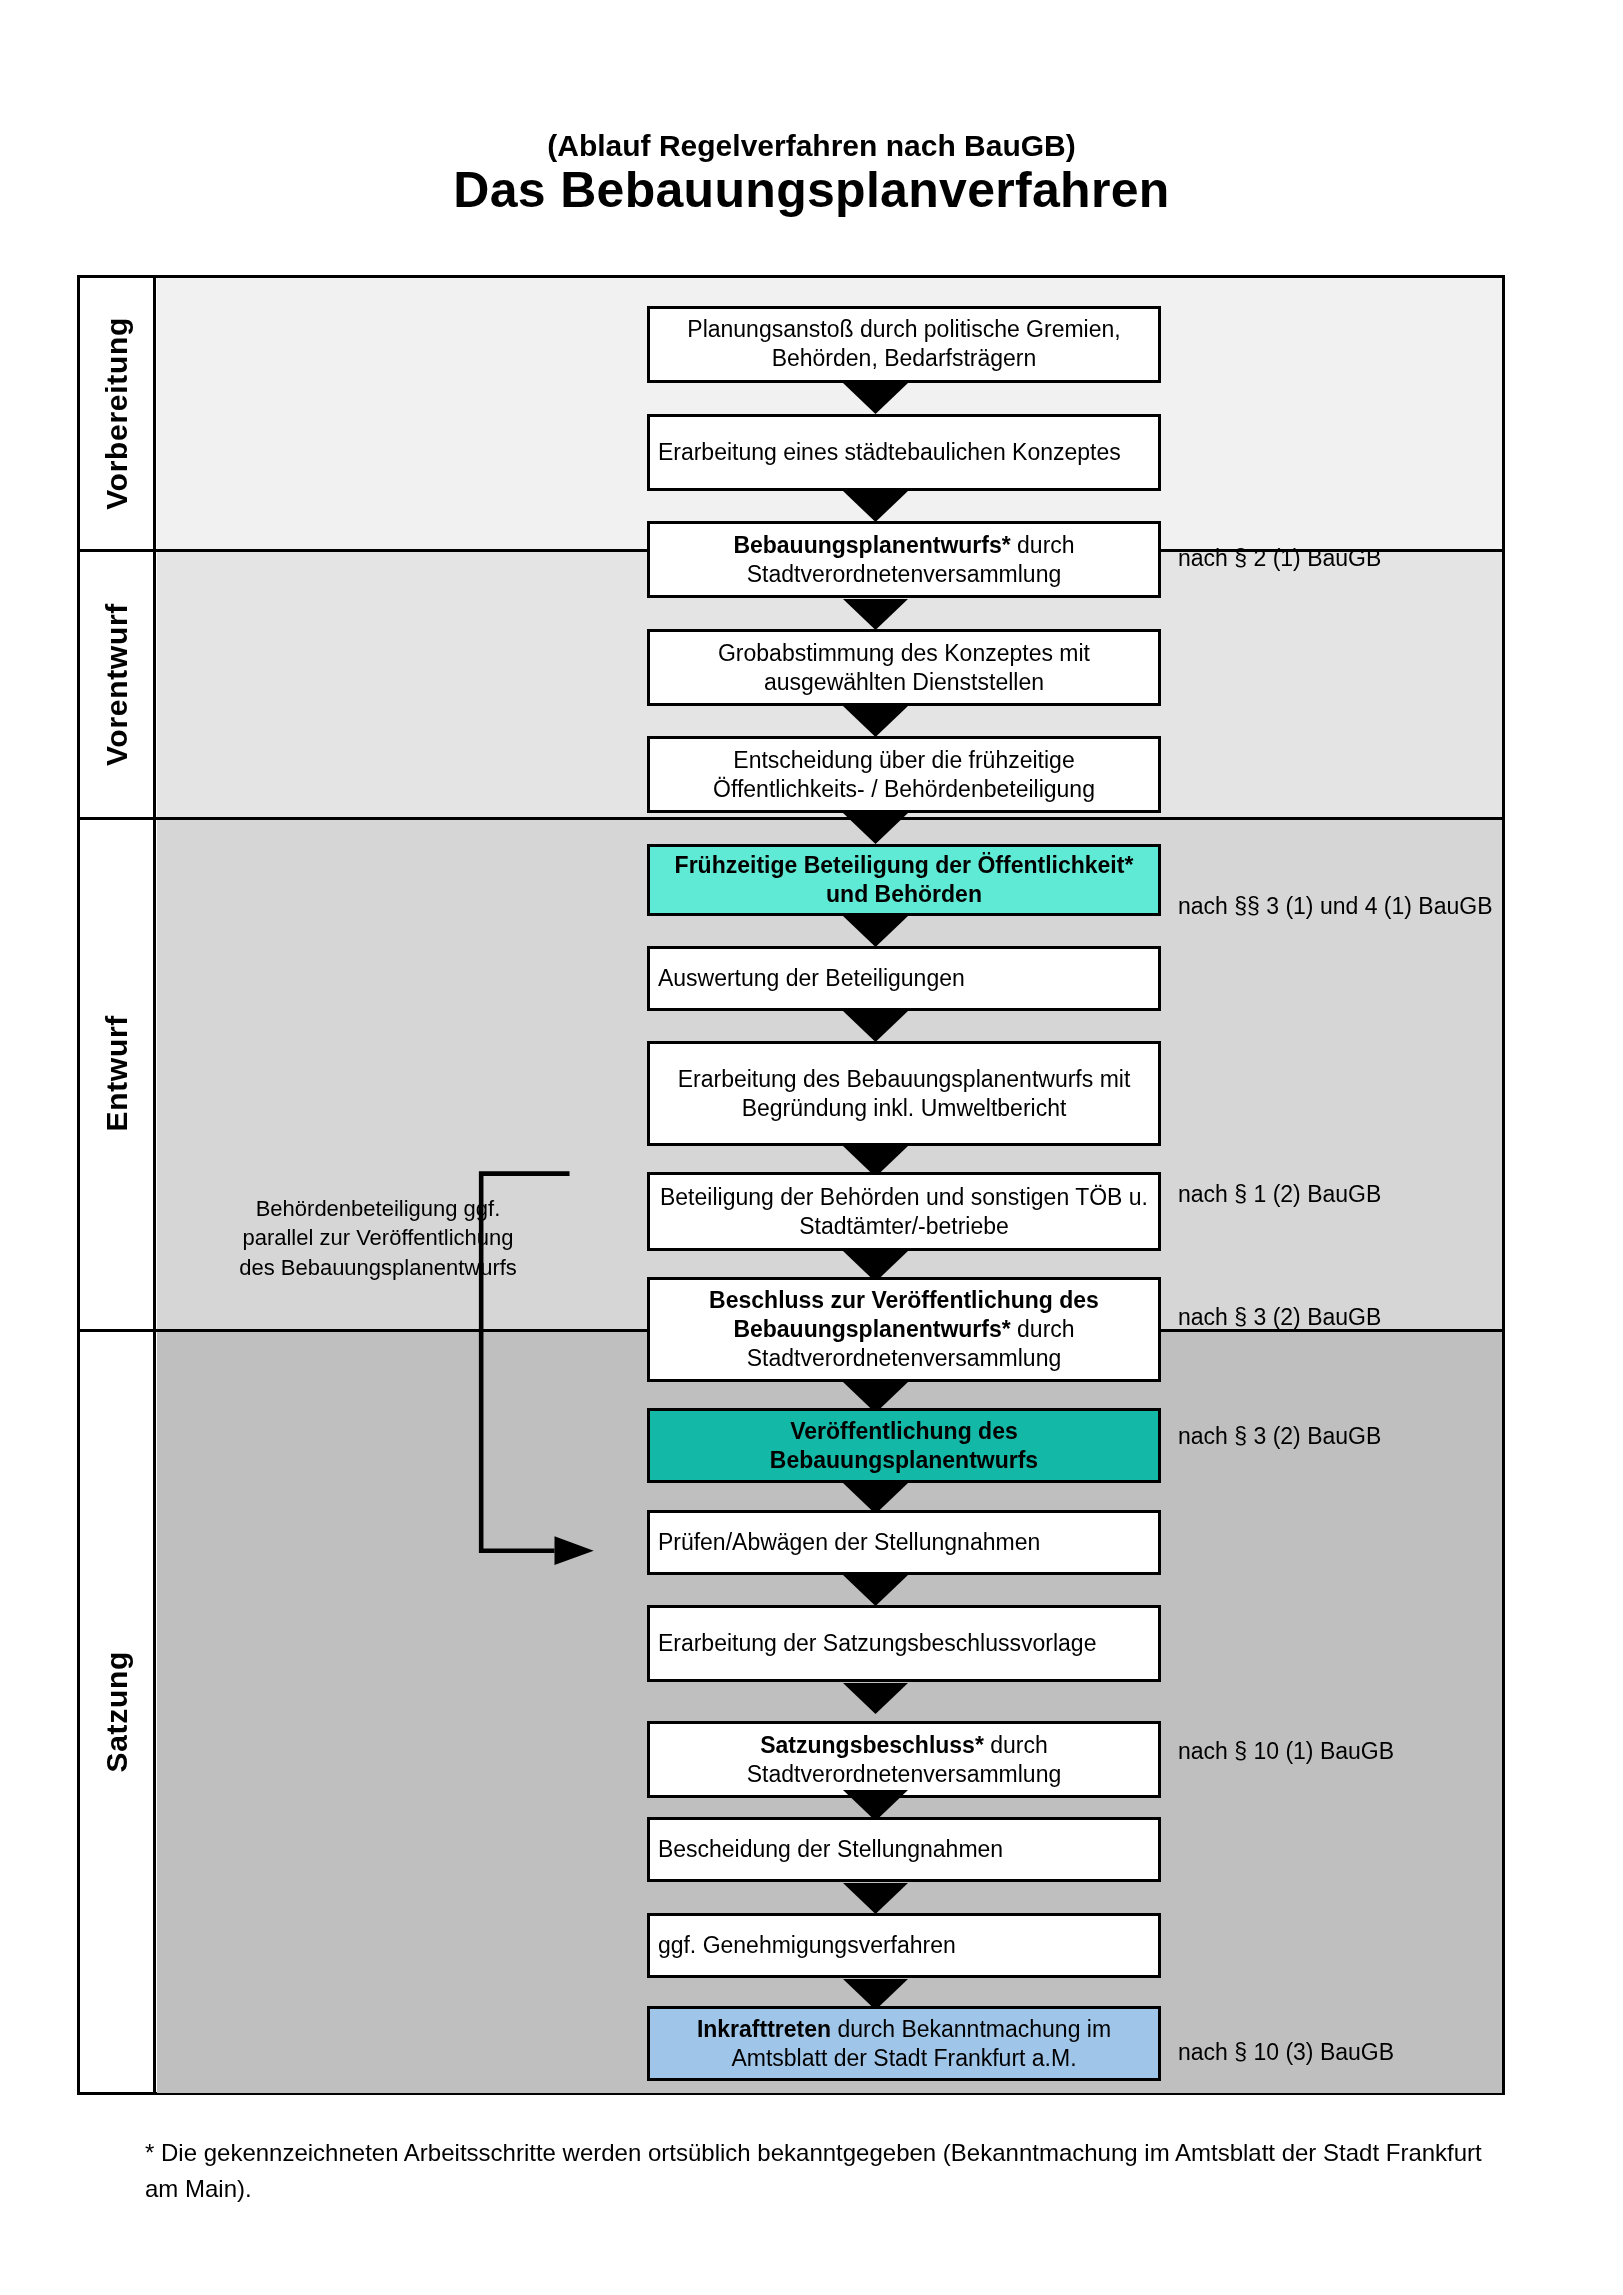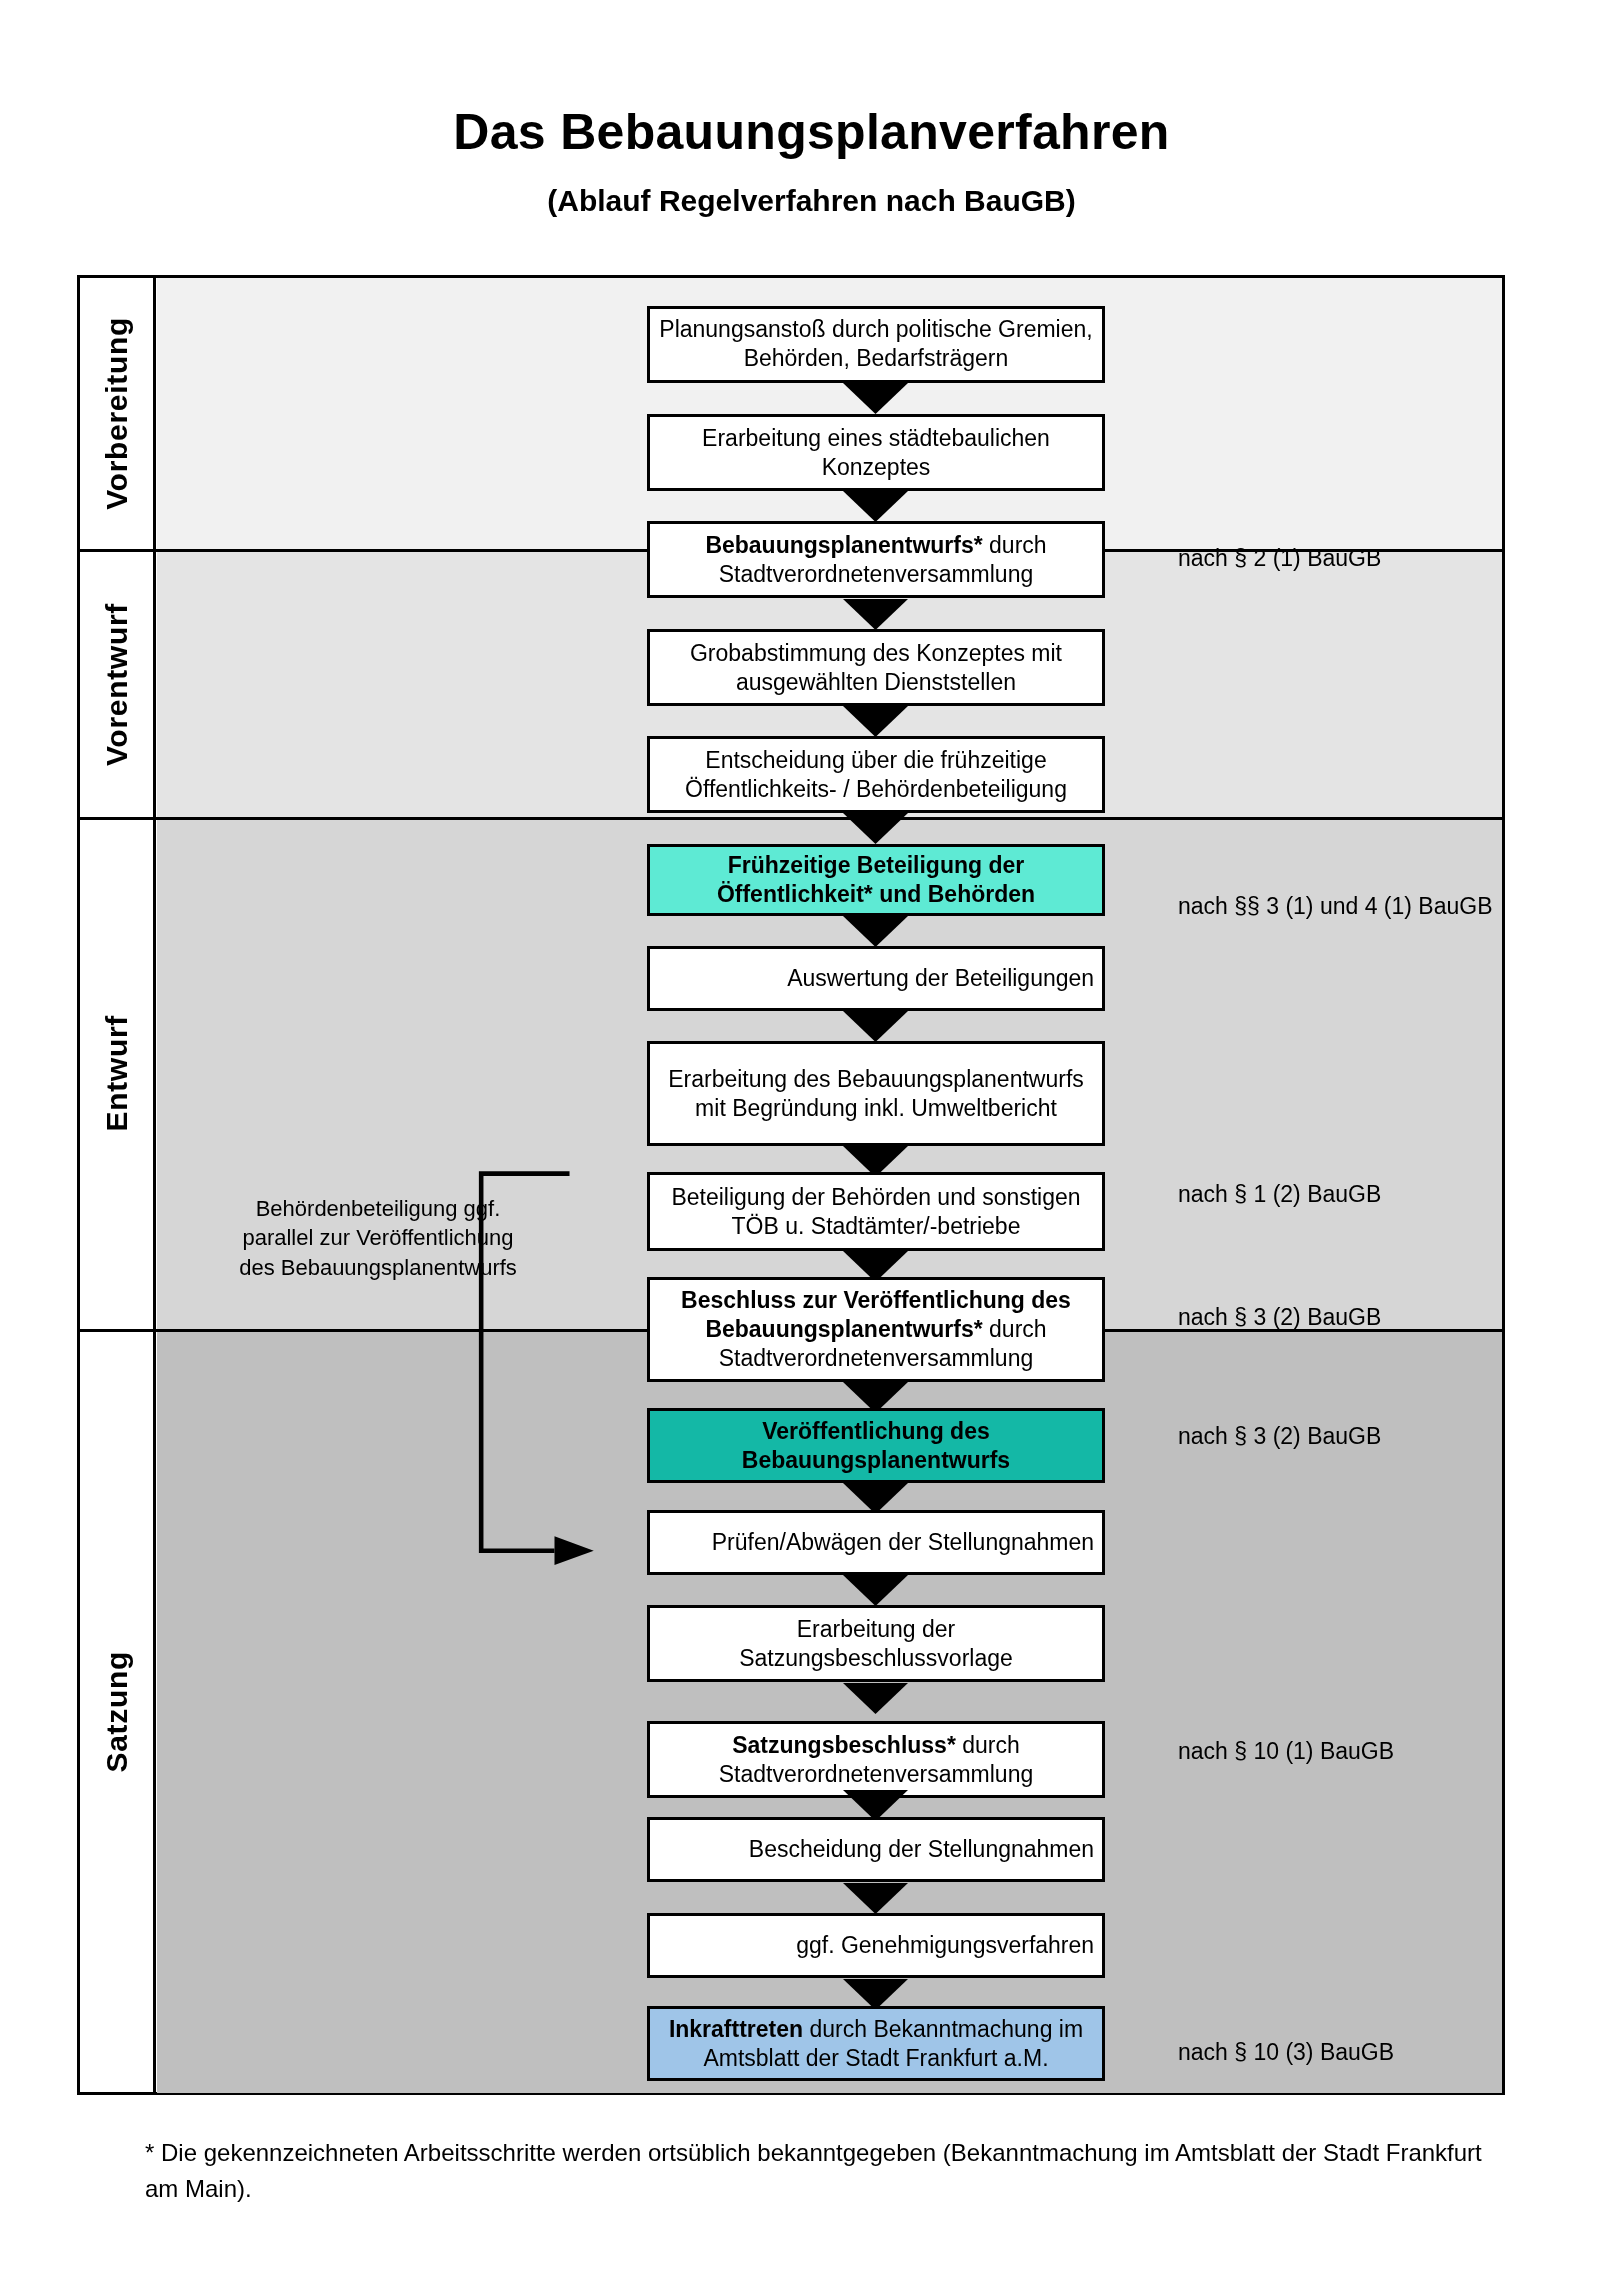"Das Bebauungsplanverfahren" div { order: before "(Ablauf Regelverfahren nach BauGB)" -> after "(Ablauf Regelverfahren nach BauGB)" }
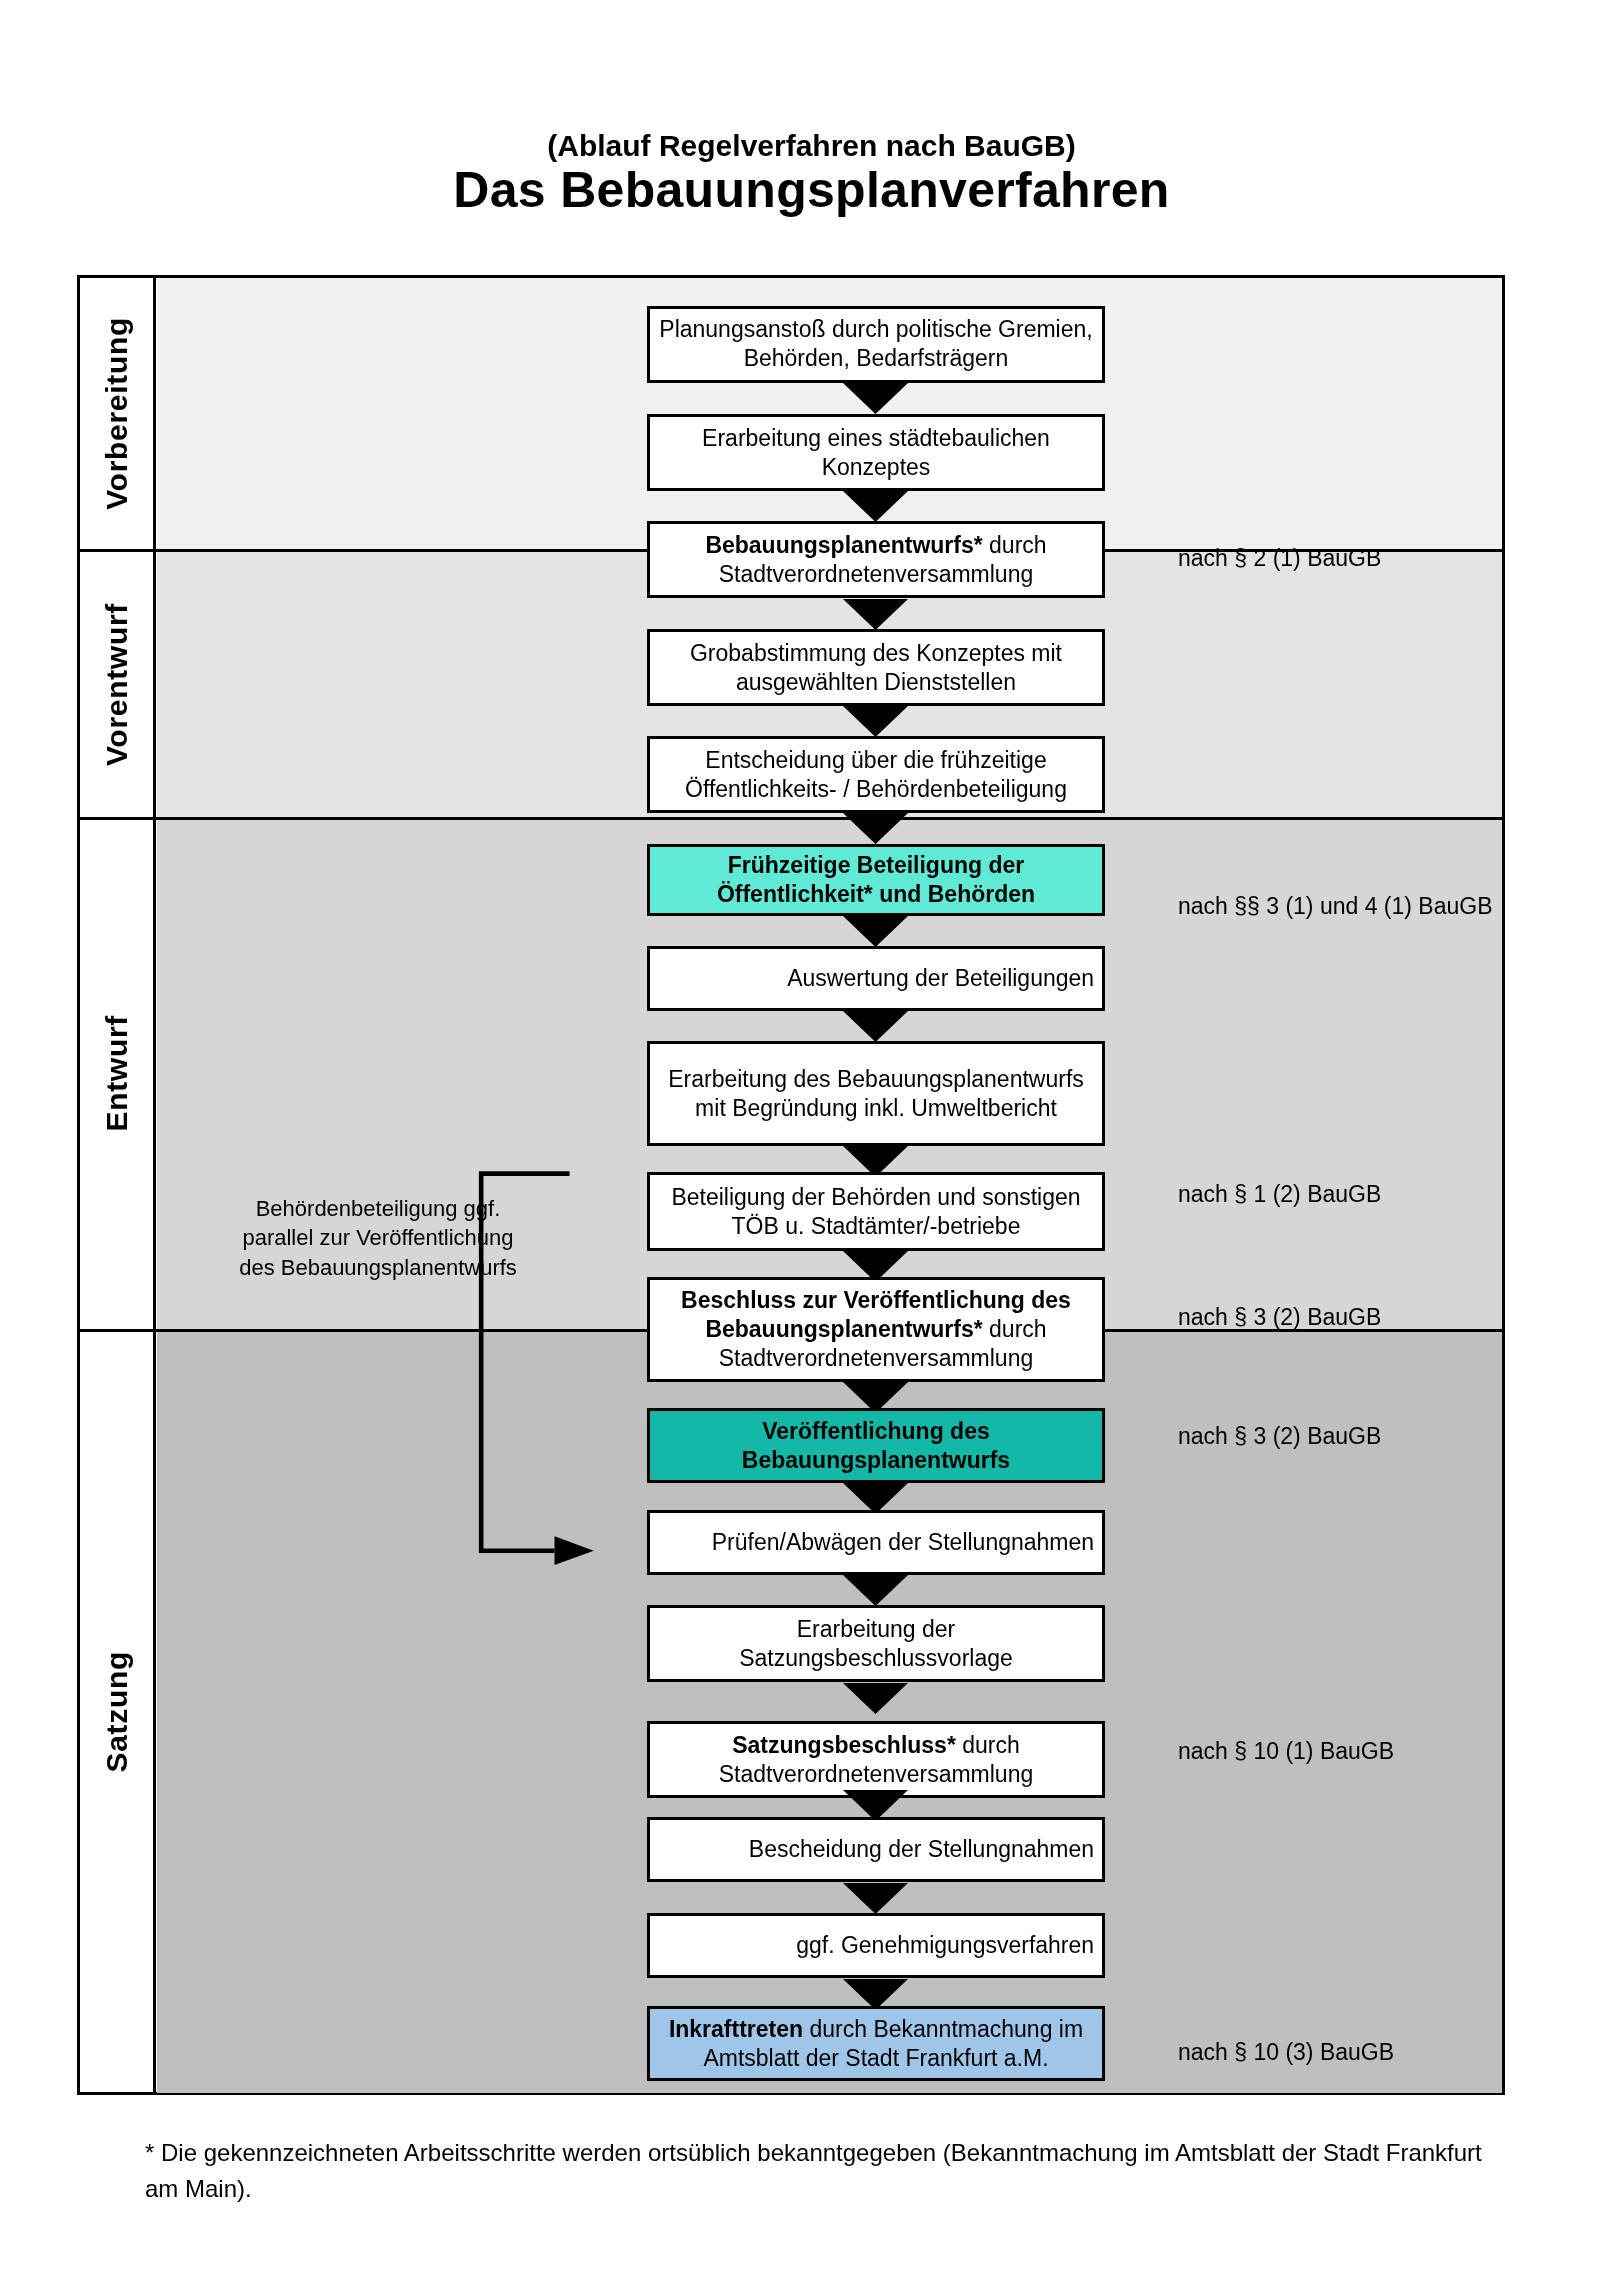"Planungsanstoß durch politische Gremien," .flowbox { justify-content: flex-end -> flex-start; width: 458px -> 514px }
